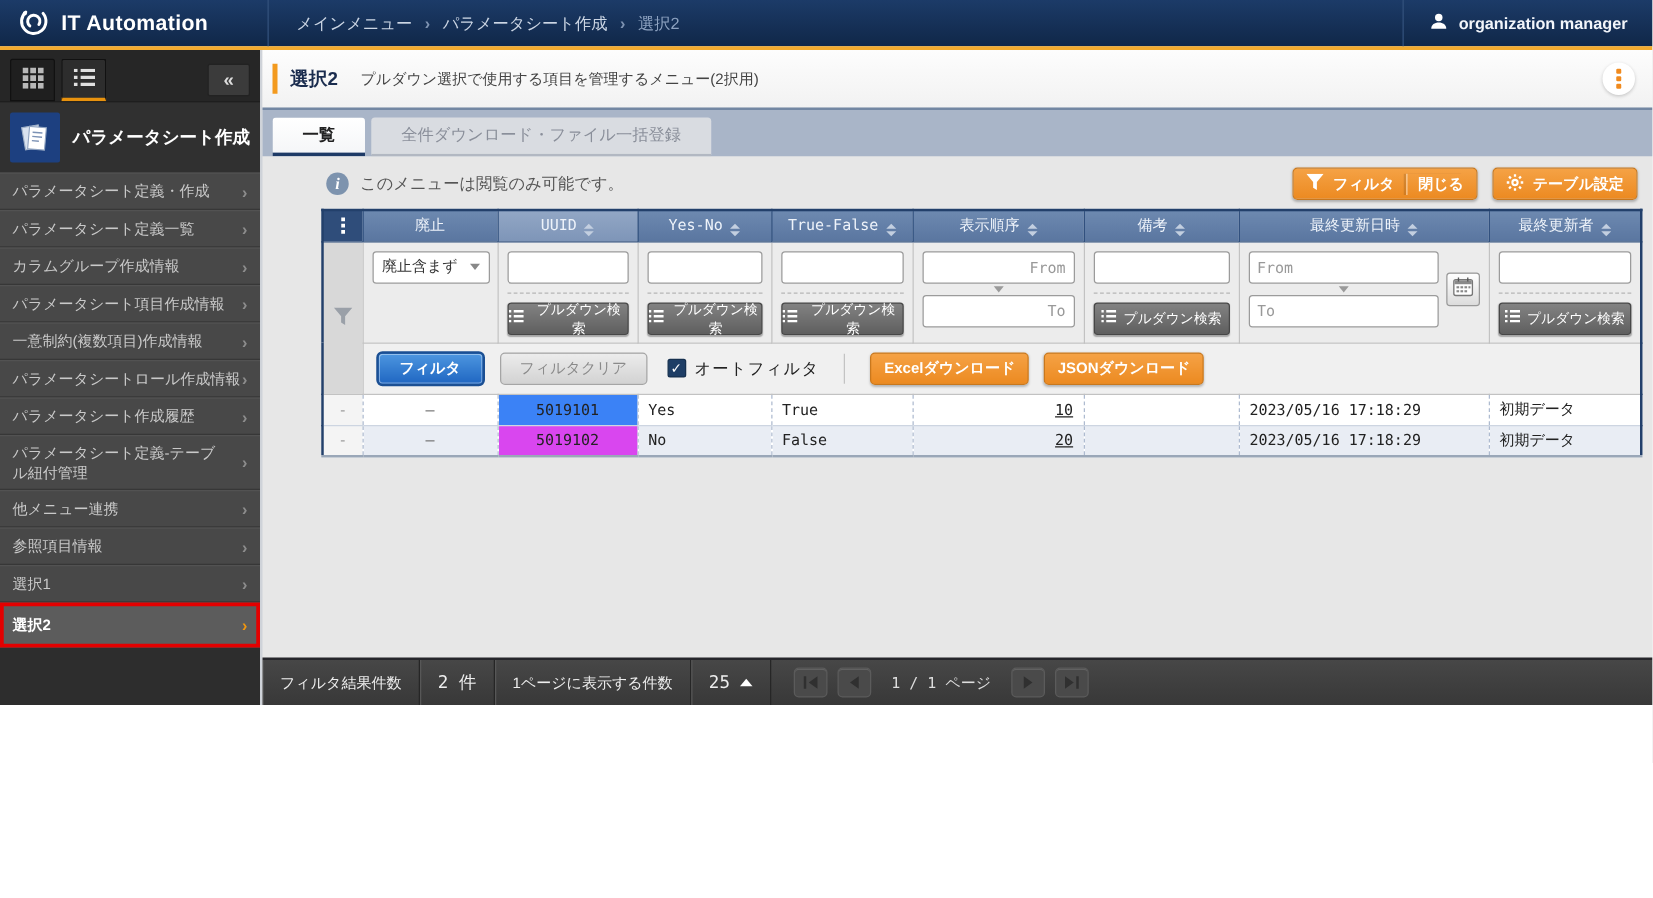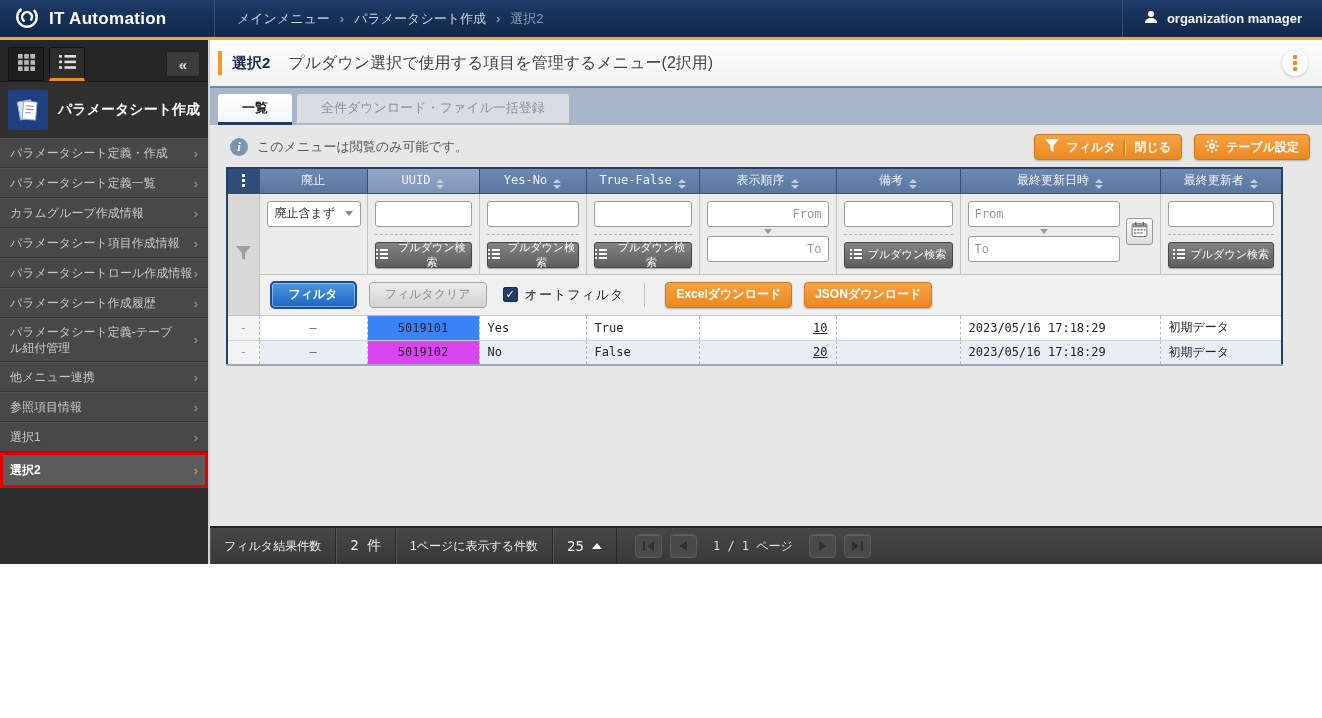"プルダウン選択で使用する項目を管理するメニュー(2択用)" .page-subtitle { font-size: 16px -> 12px }
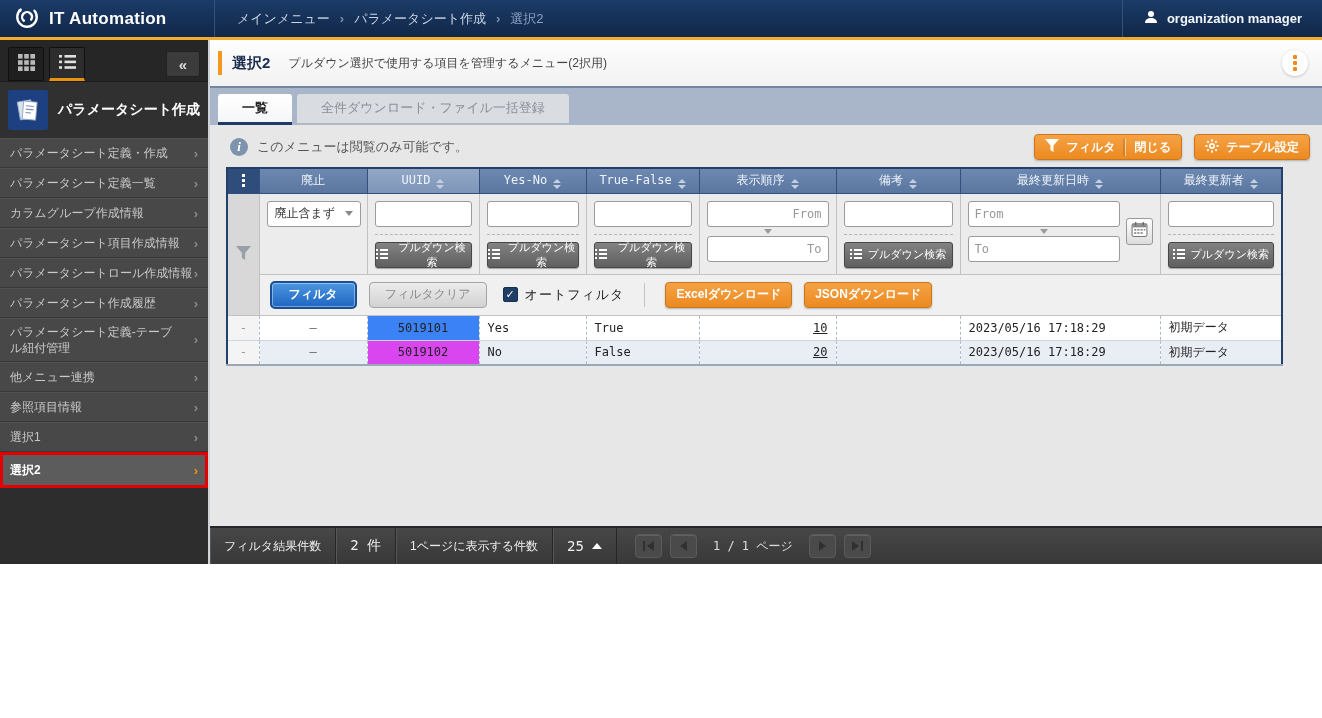"このメニューは閲覧のみ可能です。" .content { margin-left: none -> 43px; padding: 4px 0 0 14px -> 4px 0 0 2px }
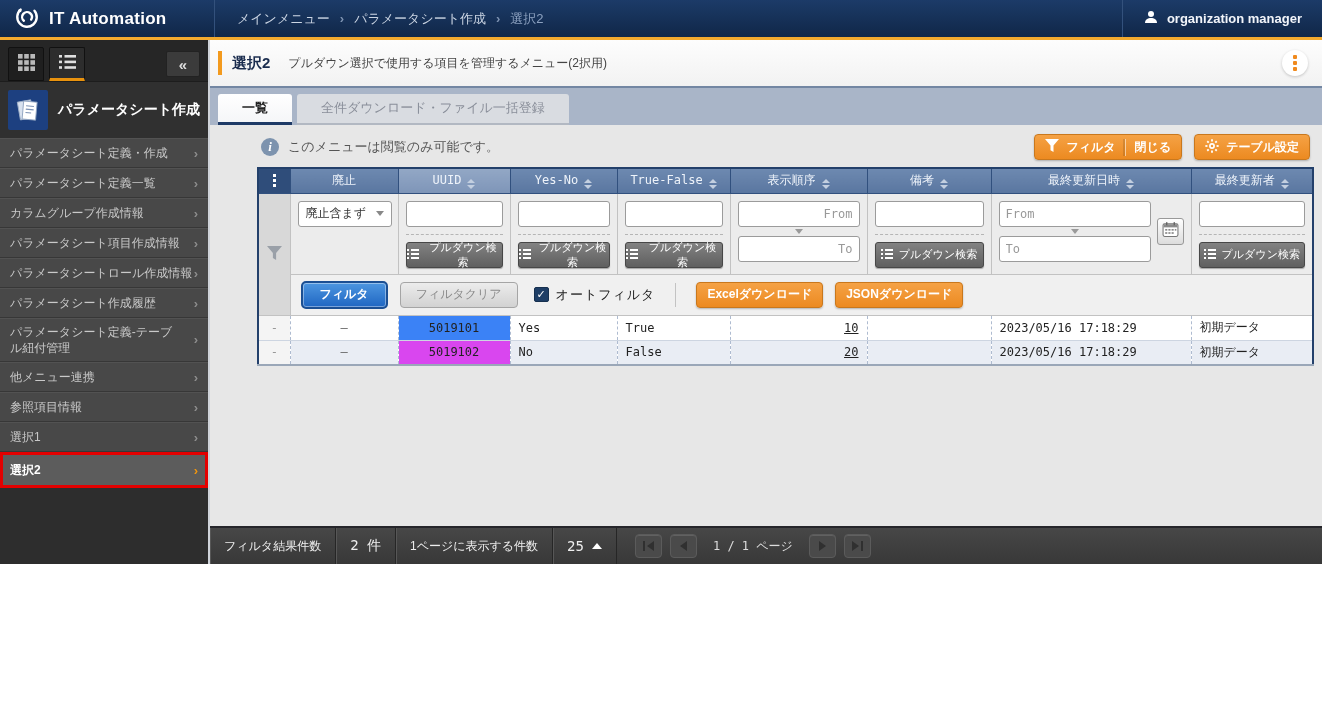"一意制約(複数項目)作成情報" li { html: none -> <li> <span>一意制約(複数項目)作成情報</span> <span></span> </li> }
